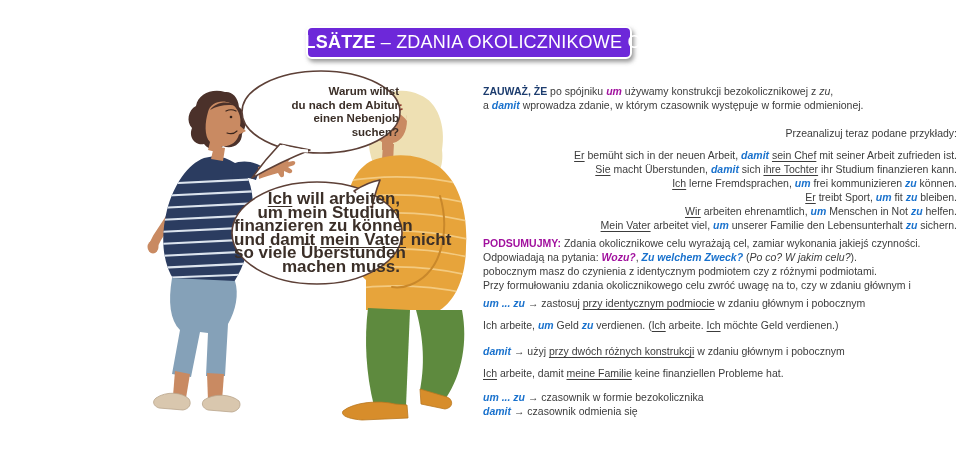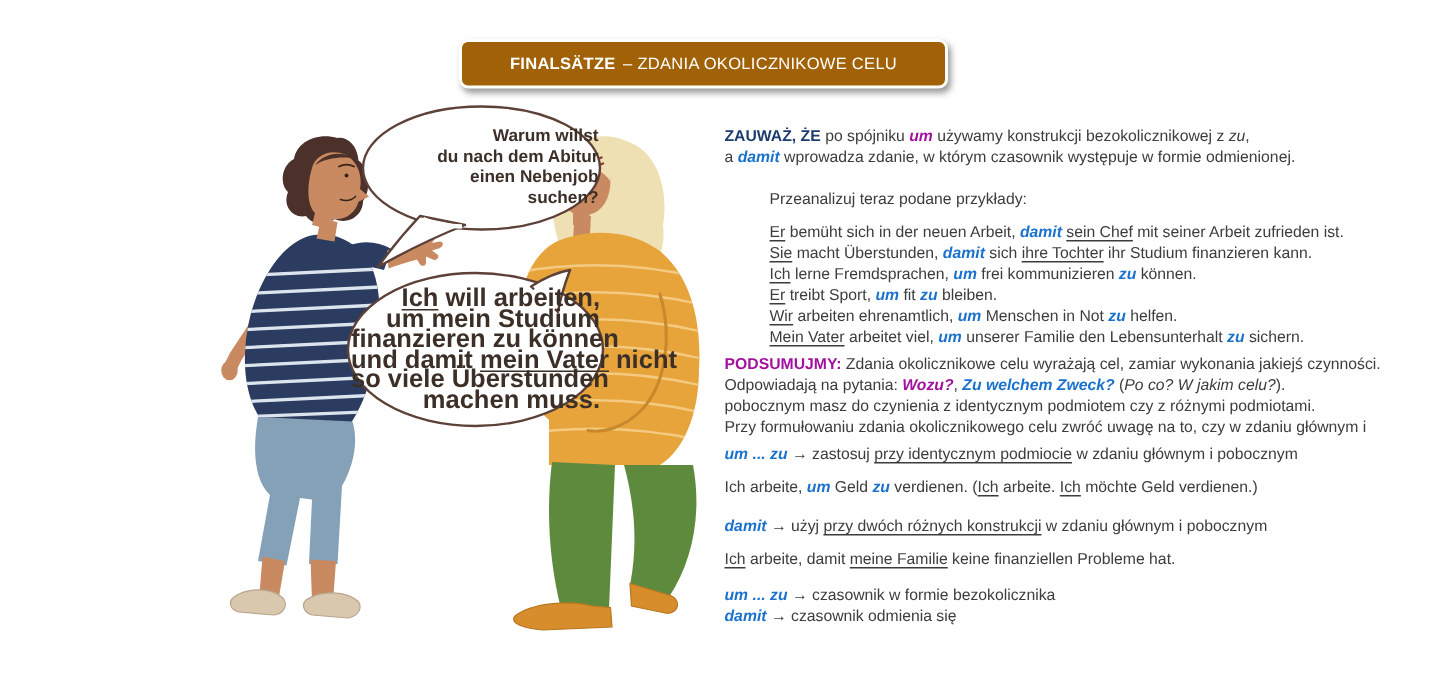"FINALSÄTZE" .title-badge { background: #a16207 -> #6d28d9; font-size: 11px -> 18px }
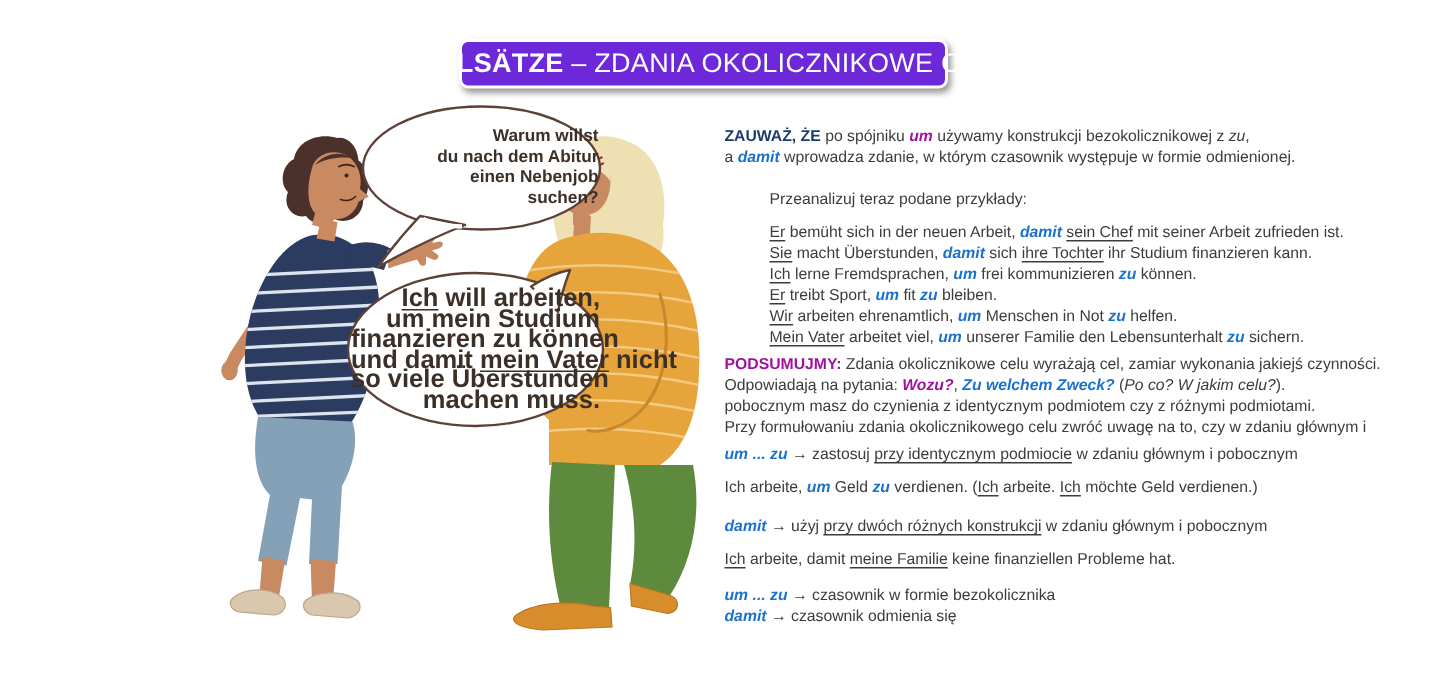"Przeanalizuj teraz podane przykłady:" .indent { margin-left: 30px -> 46px; text-align: none -> right }
